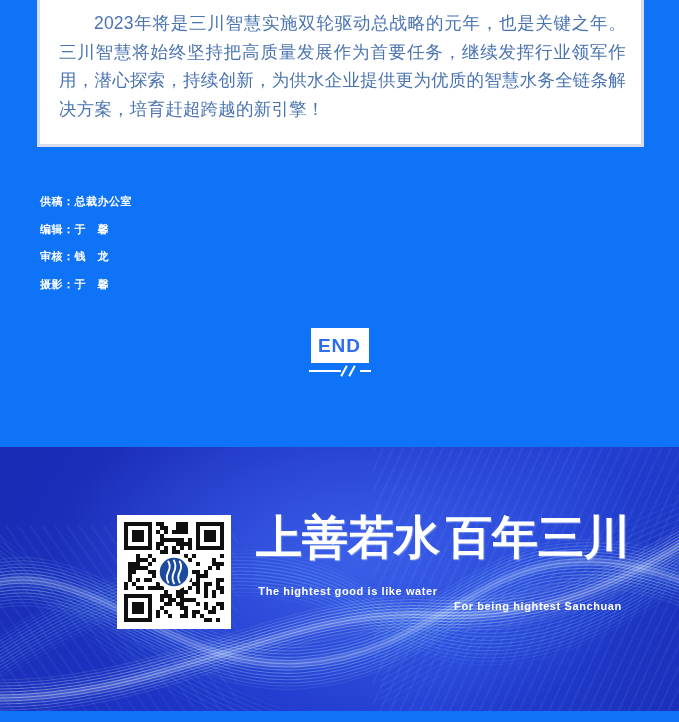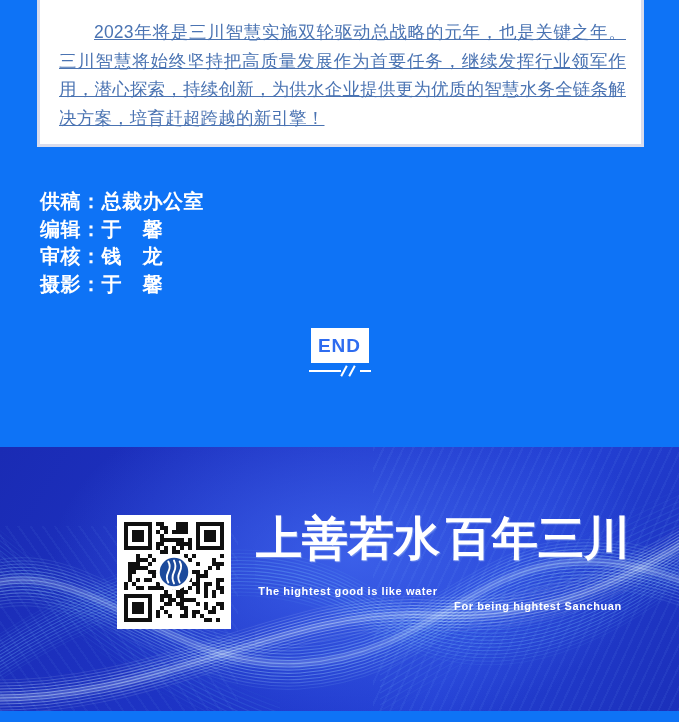"2023年将是三川智慧实施双轮驱动总战略的元年，也是关键之年。三川智慧将始终坚持" .card p { padding: 18px 15px 0 19px -> 9px 15px 0 19px; text-decoration: underline -> none }
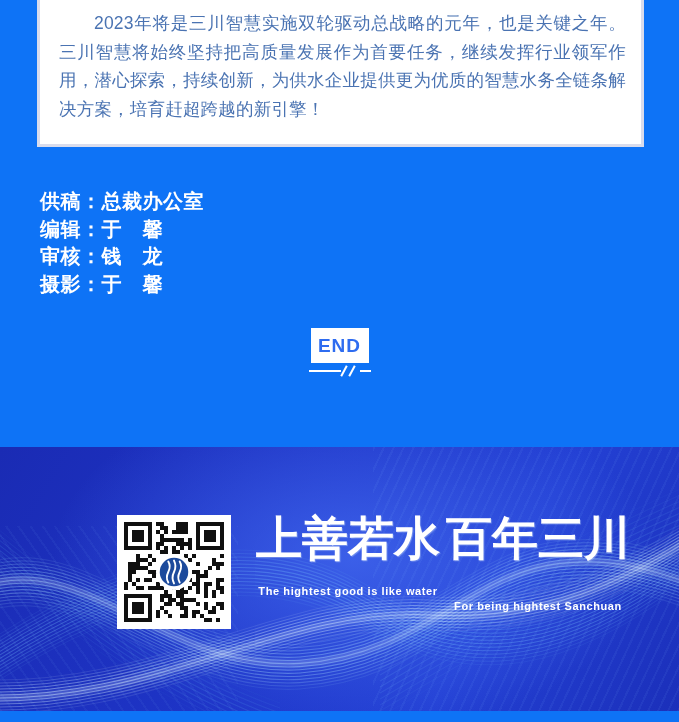"供稿：总裁办公室" .credit-line { font-size: 20px -> 11px }
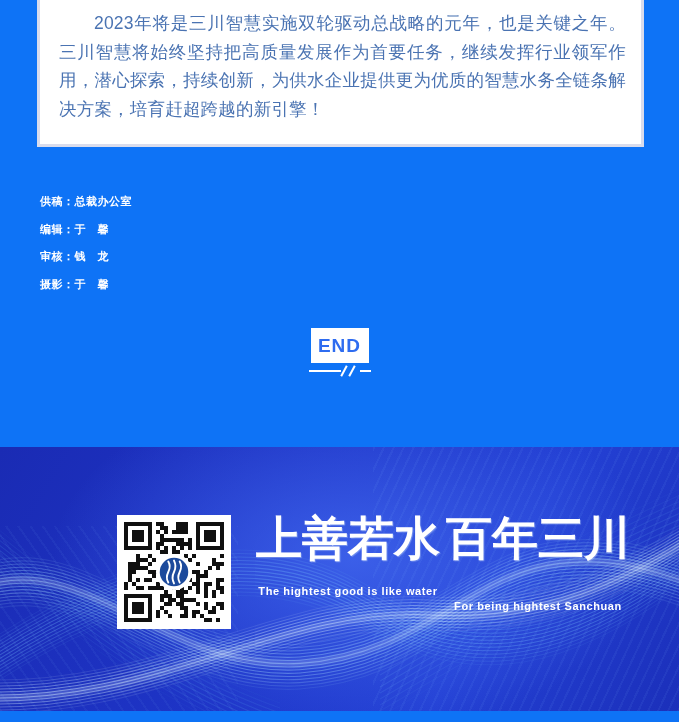"上善若水" .slogan-cn { font-family: Liberation Sans, sans-serif -> Liberation Serif, serif }
